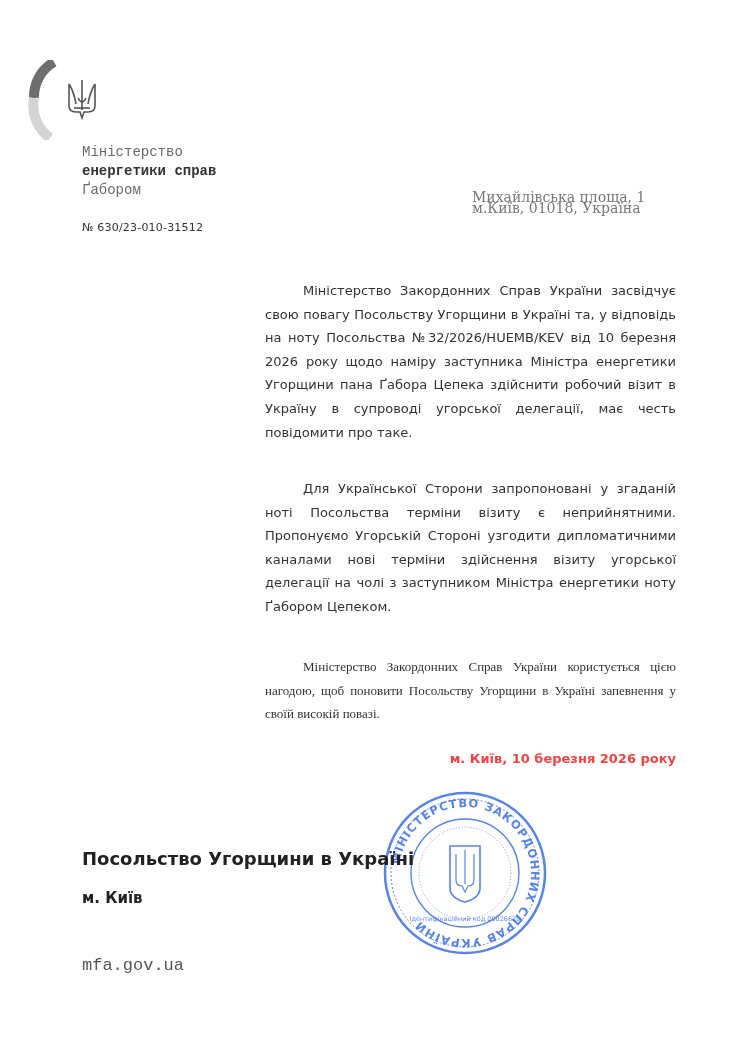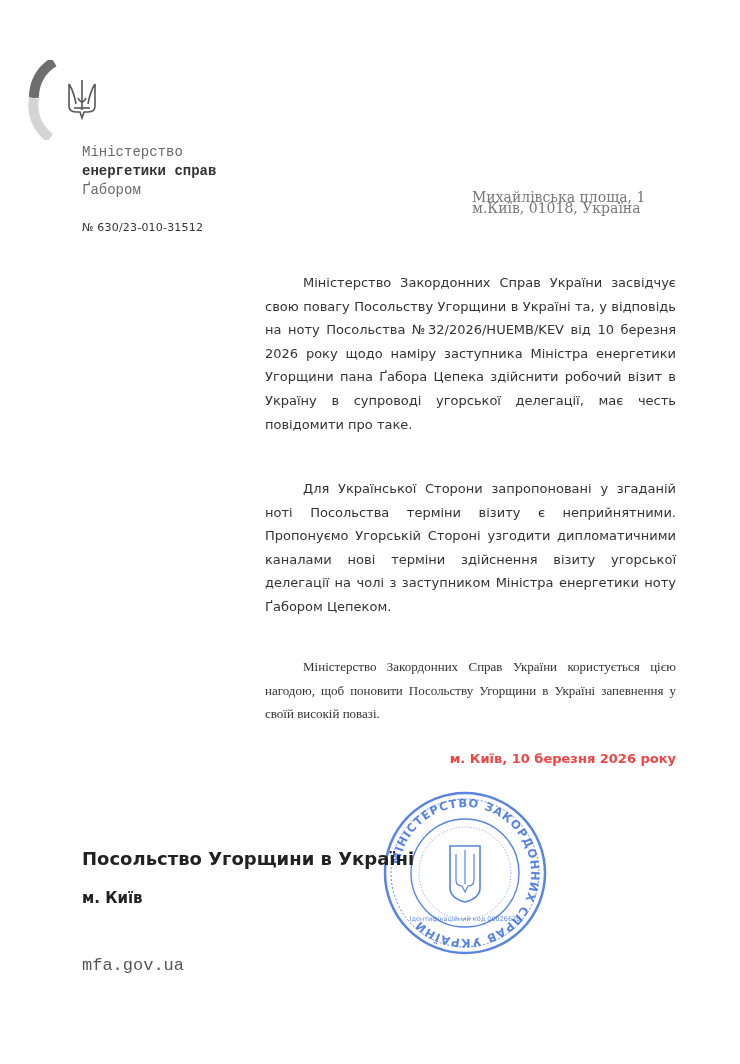"Міністерство Закордонних Справ України засвідчує" .p1 { top: 271px -> 279px }
